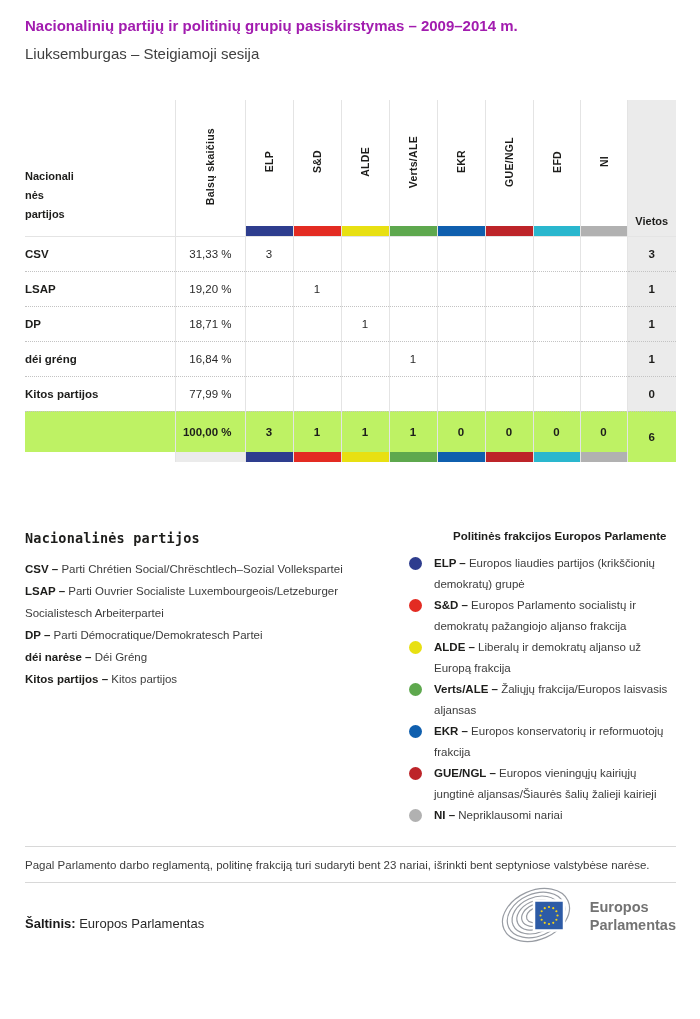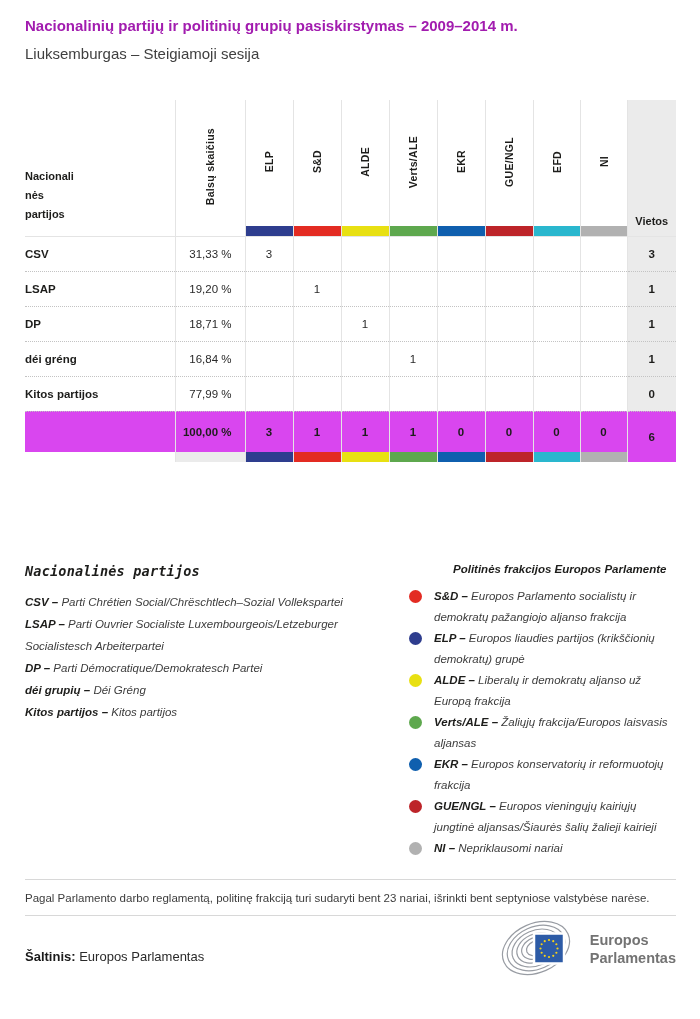"100,00 %" tfoot tr.total td { background: #d946ef -> #bef264 }
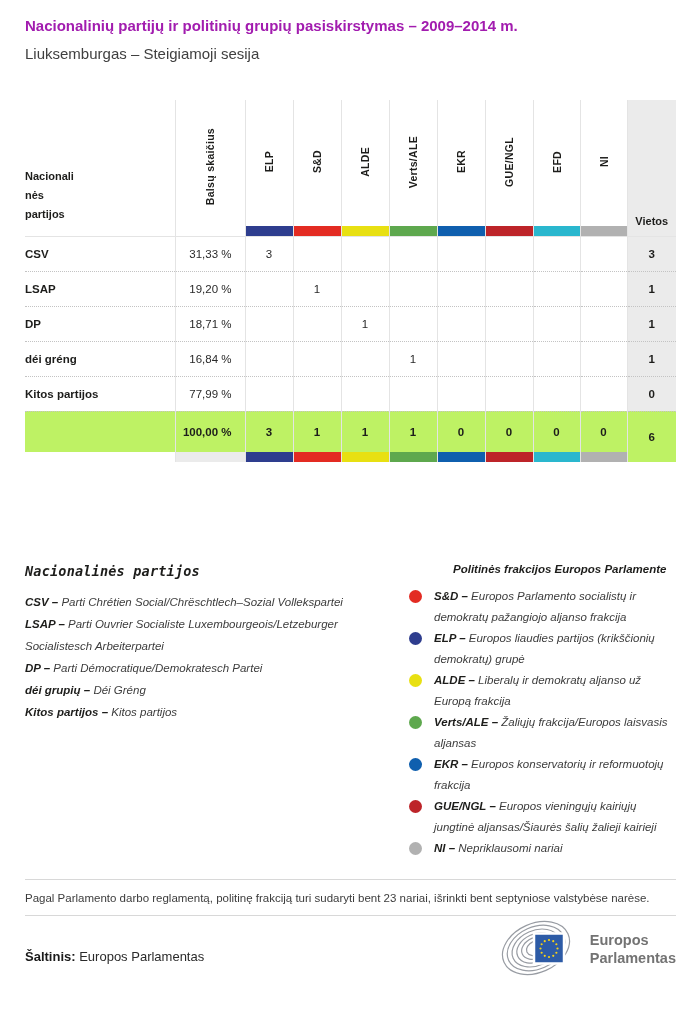"Nacionalinės partijos" .legends { font-style: italic -> none; margin-top: 101px -> 68px }
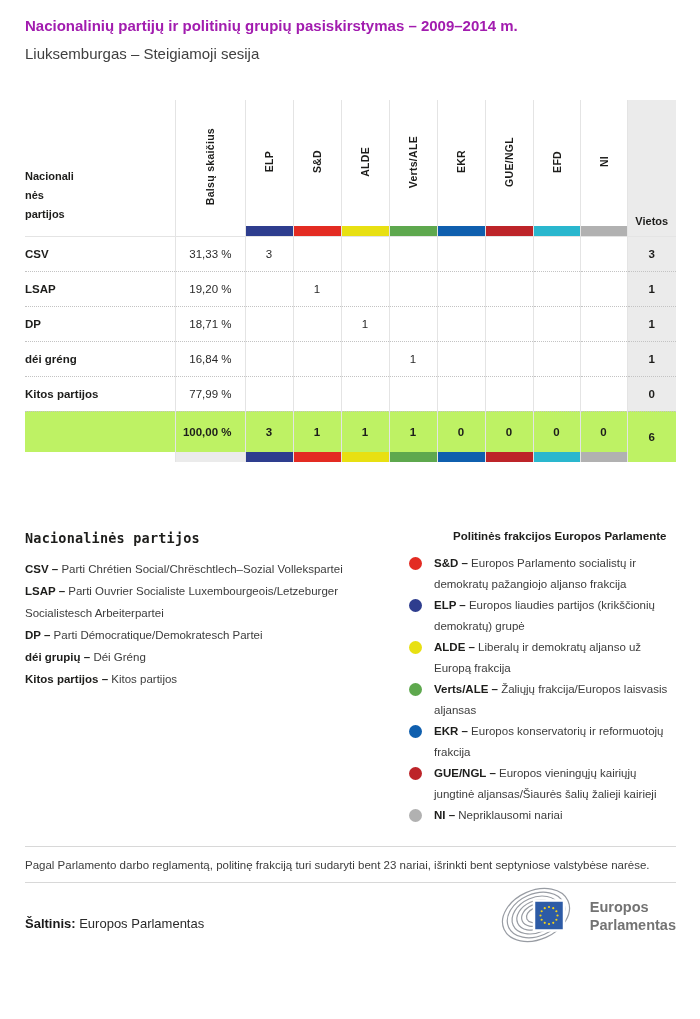"S&D – Europos Parlamento socialistų" div.gitem { order: before "ELP – Europos liaudies partijos" -> after "ELP – Europos liaudies partijos" }
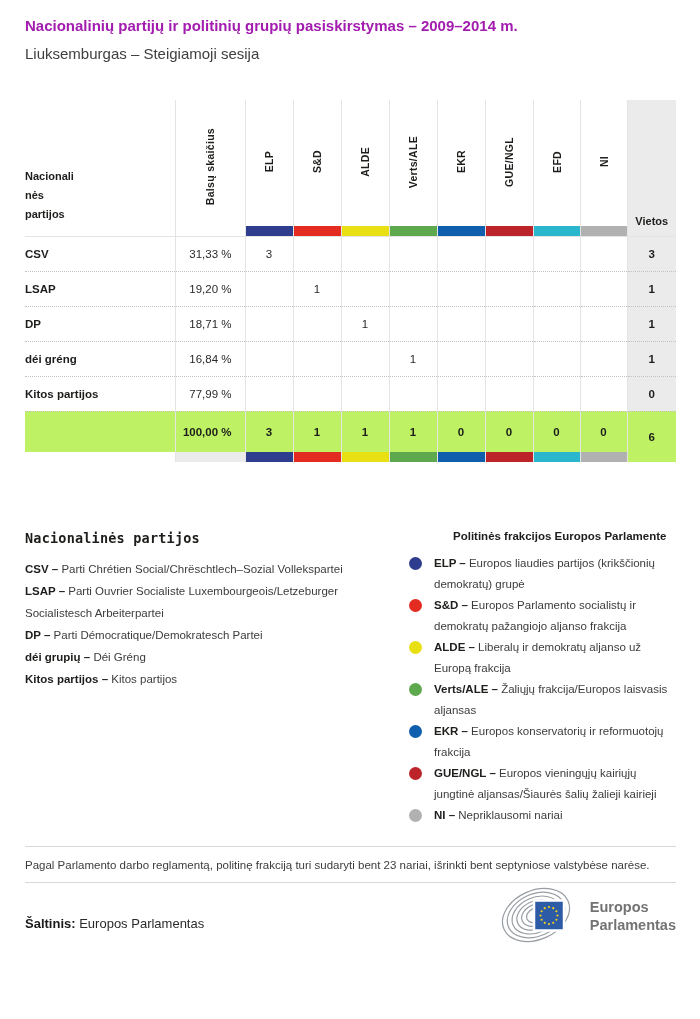"déi grupių –" b { text: grupių -> narėse }
